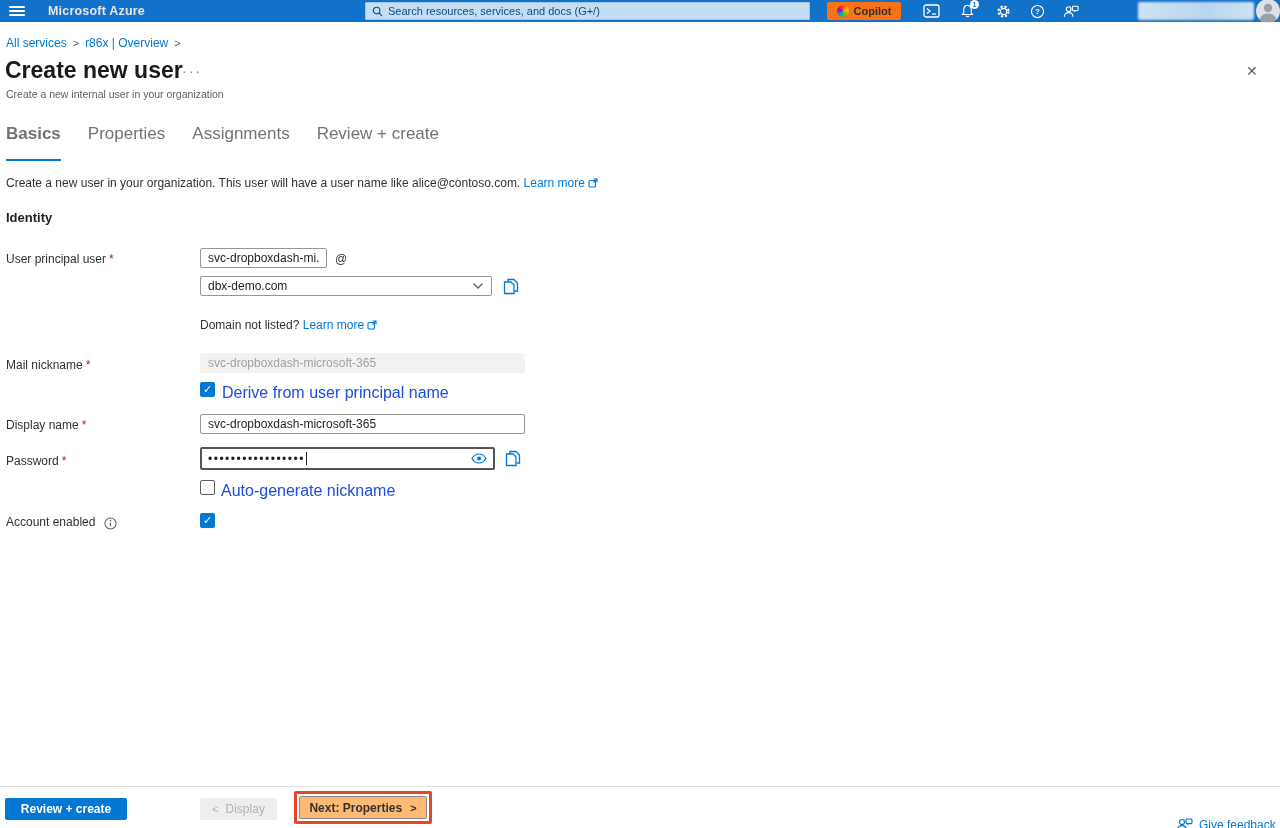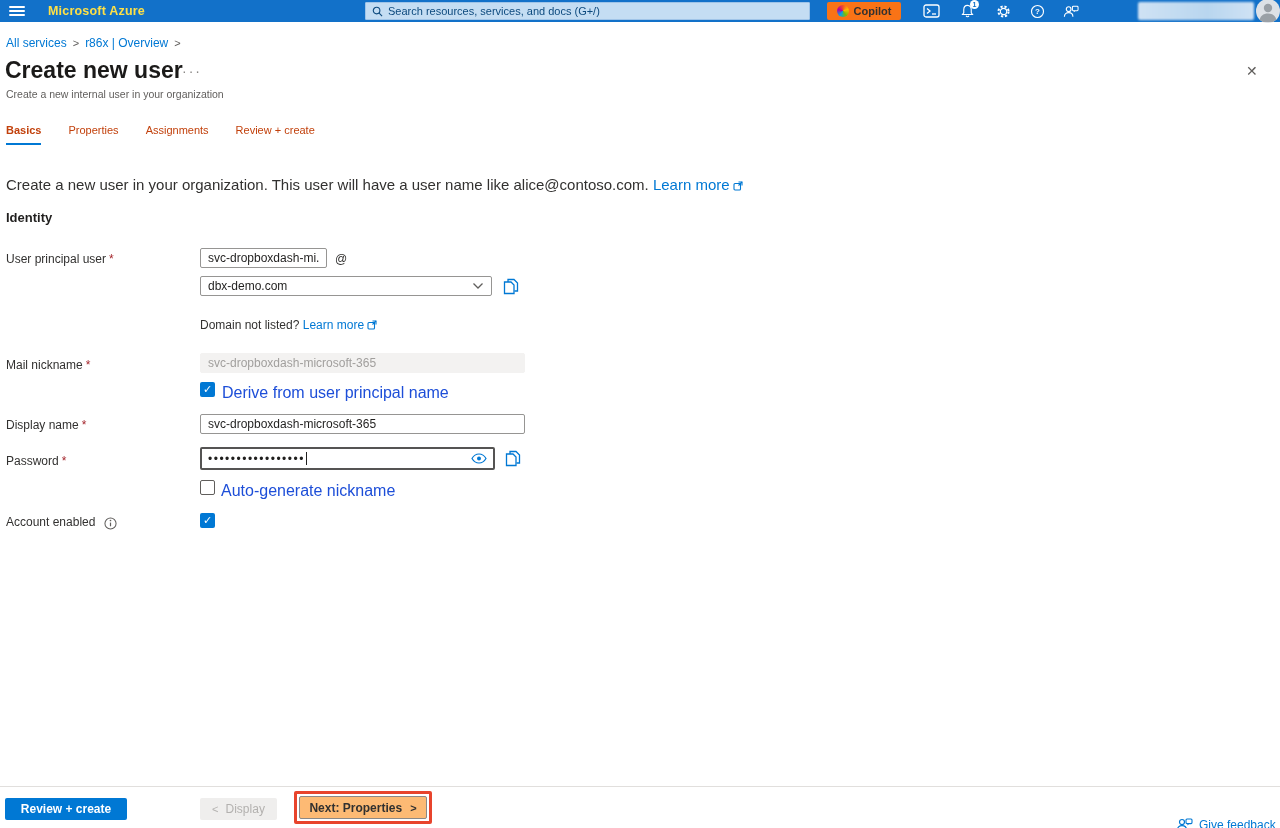"Microsoft Azure" .brand { color: #fde047 -> #e5e5e5 }
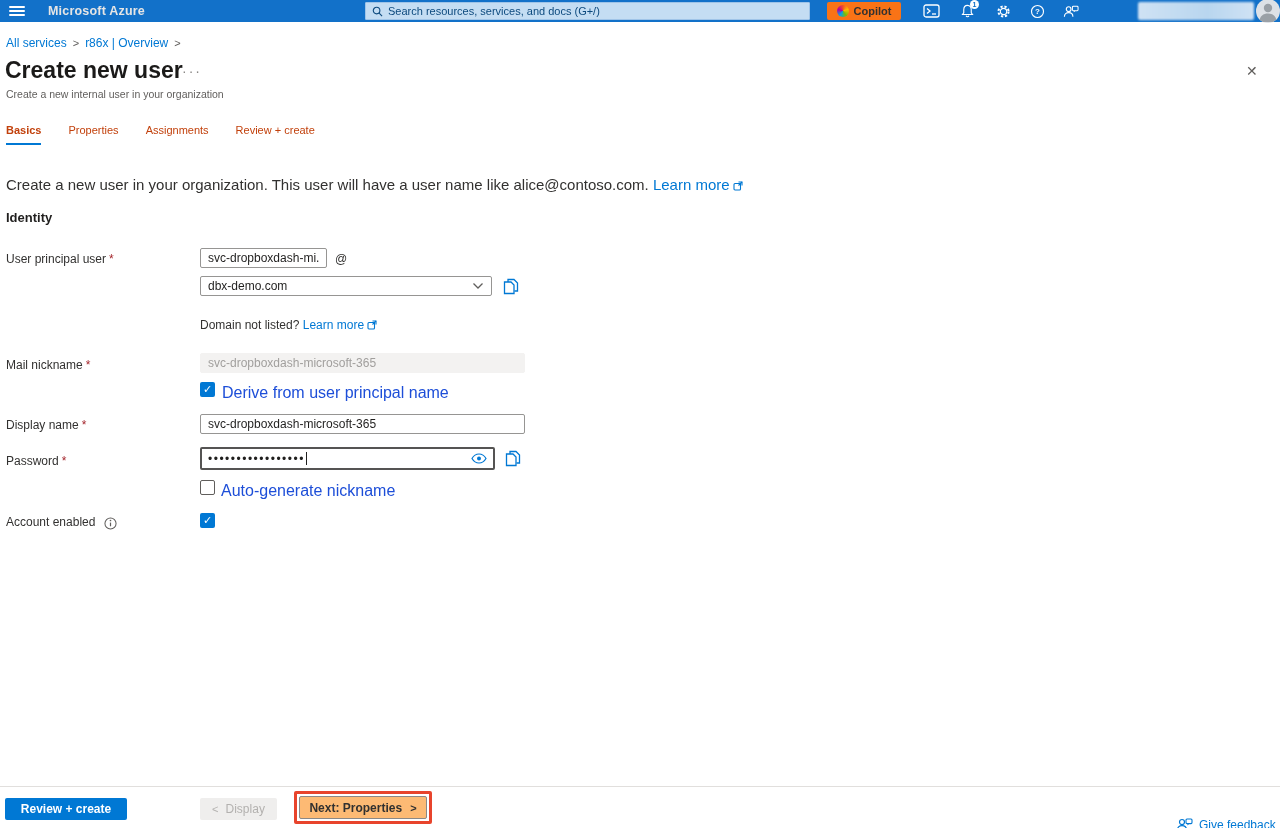"Basics" .tab { color: #c2410c -> #737373; font-size: 11px -> 17px; padding-bottom: 9px -> 17px }
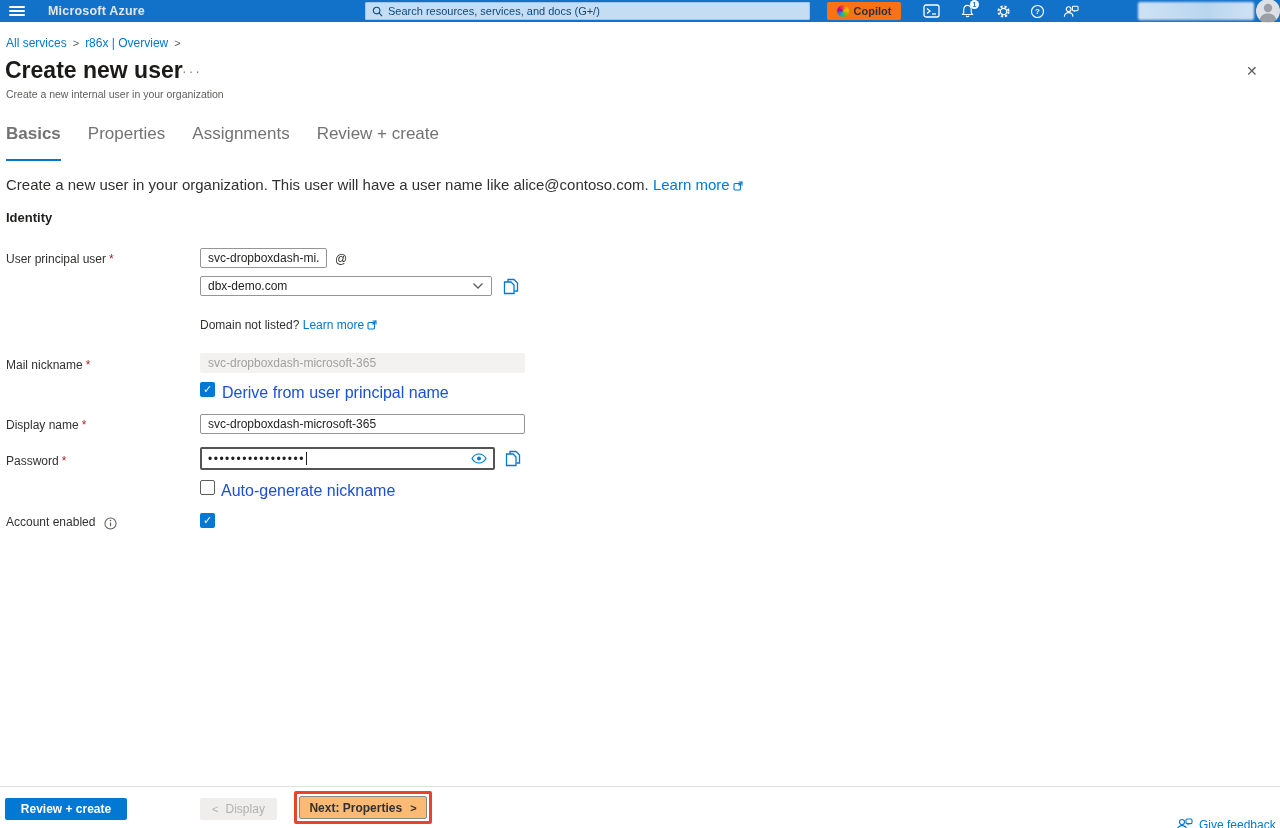"Create a new user in" .intro { font-size: 15px -> 12px }
